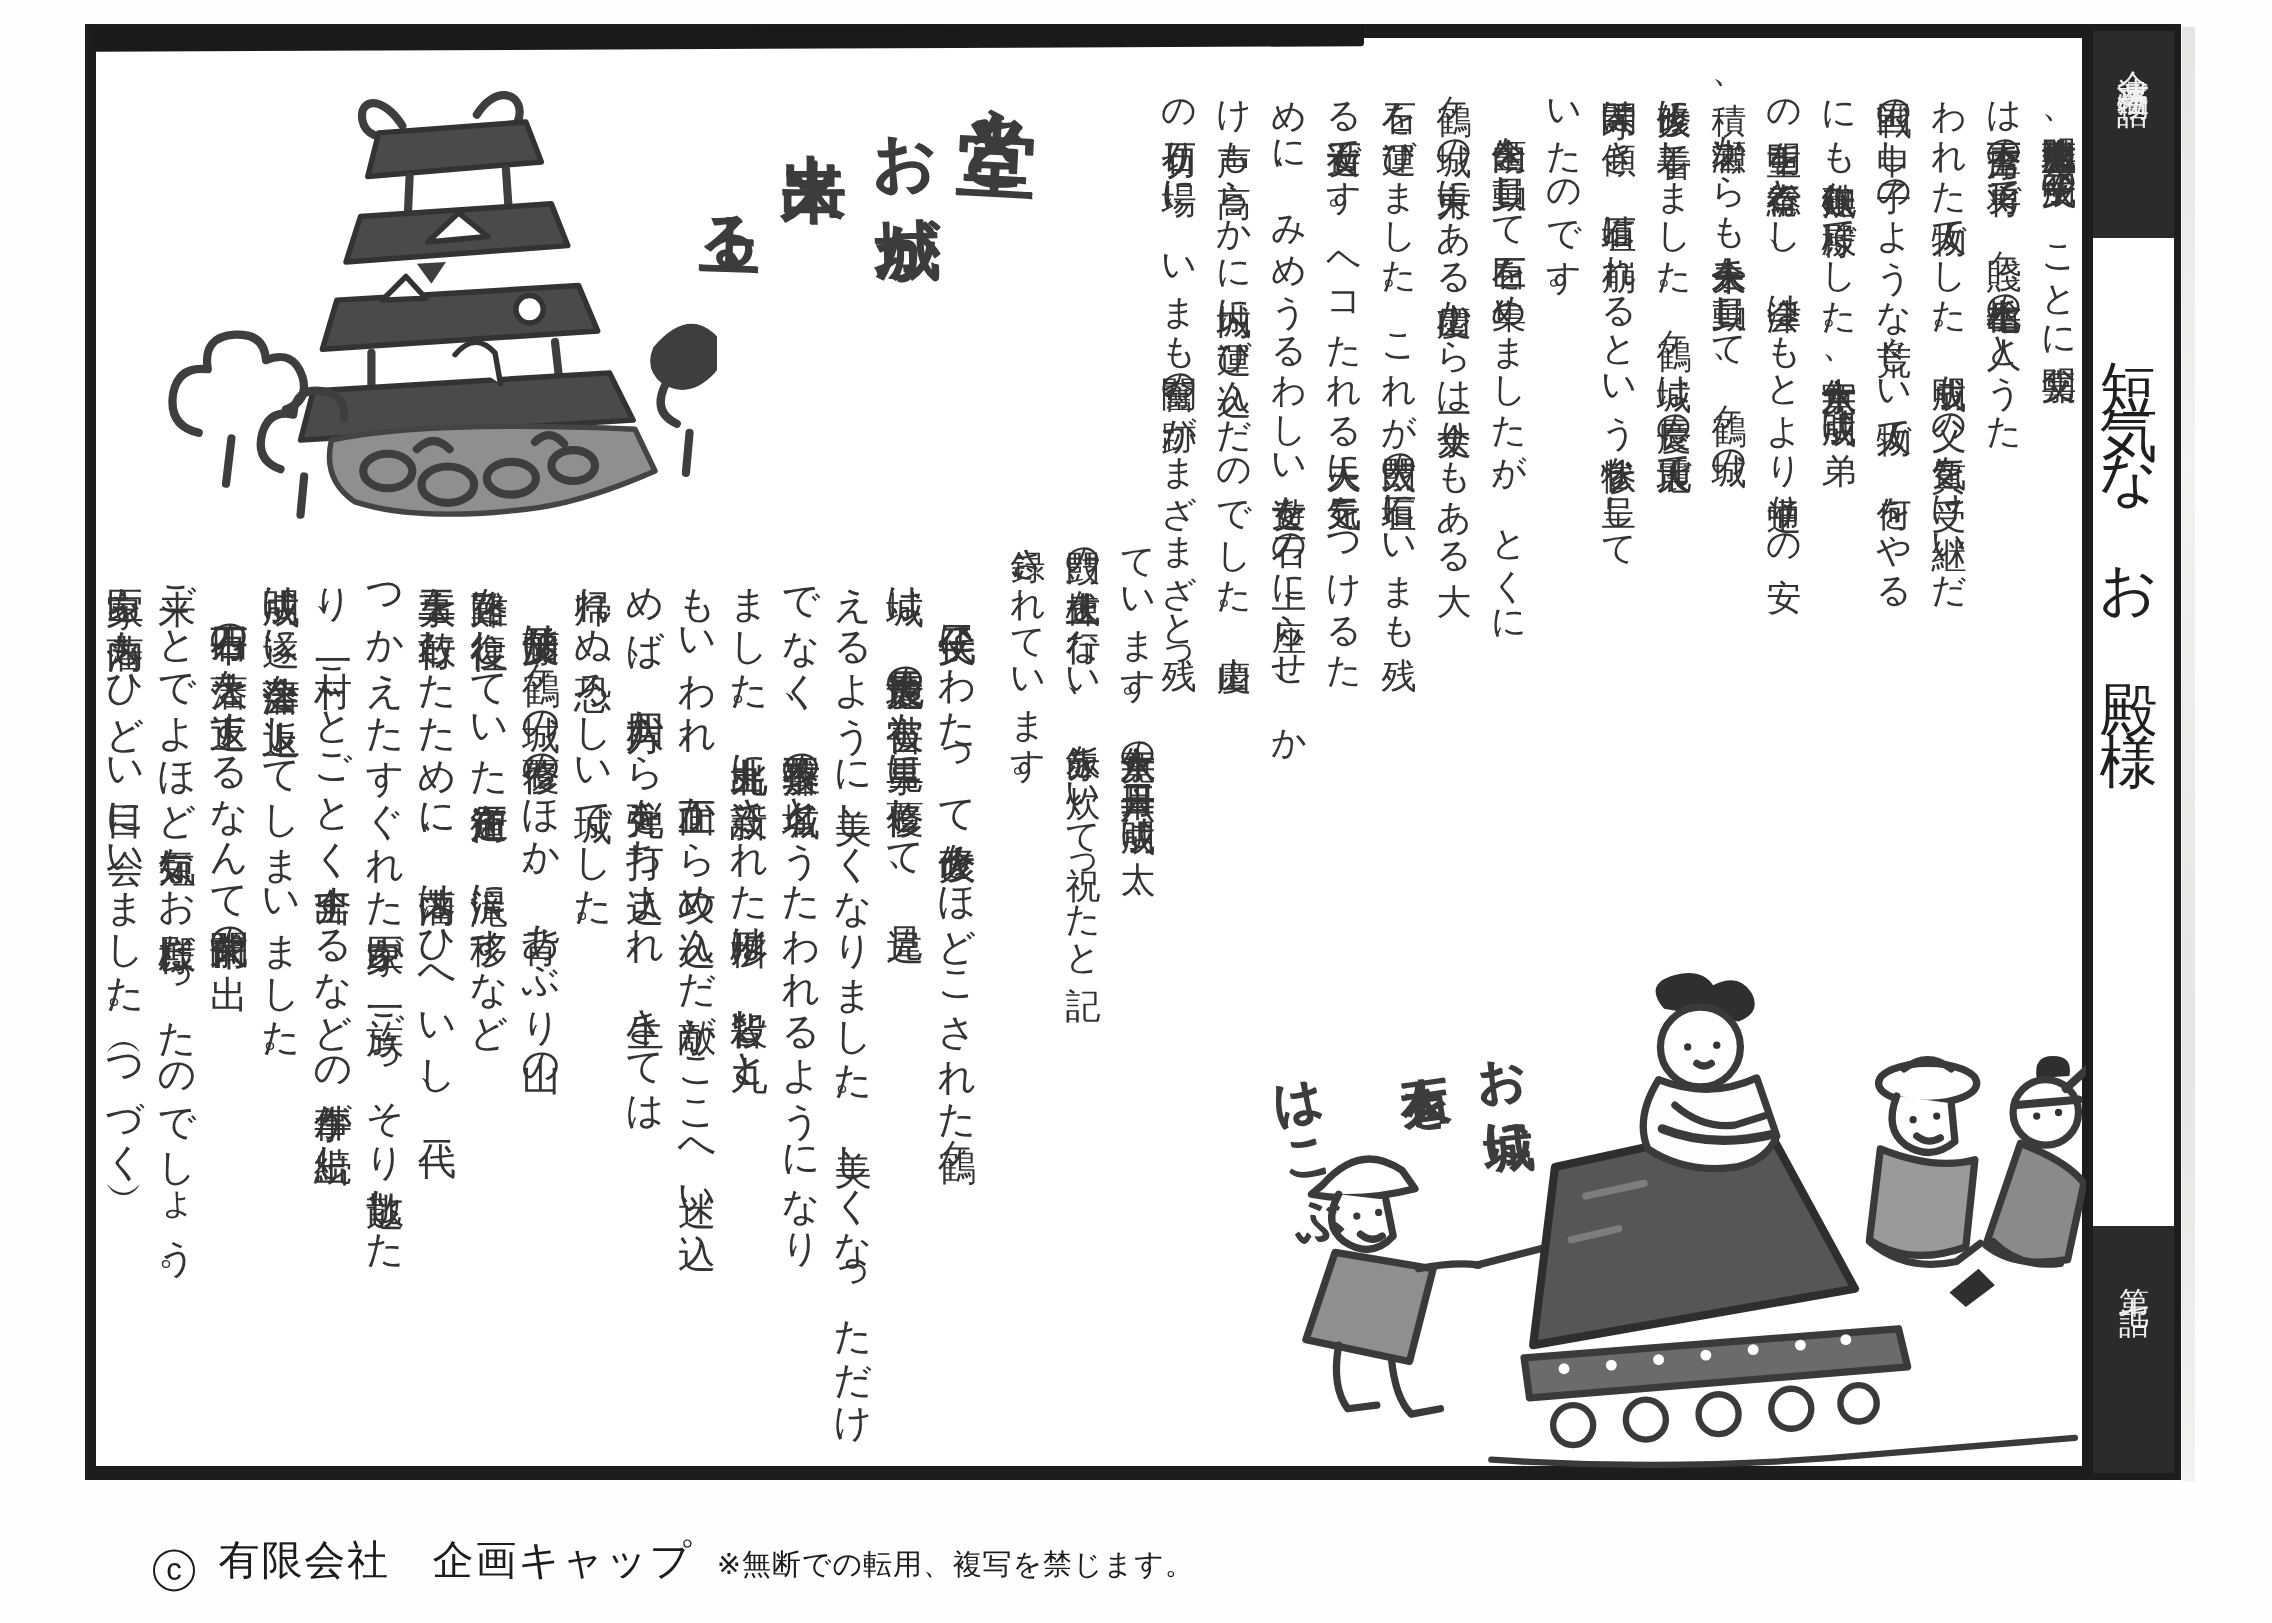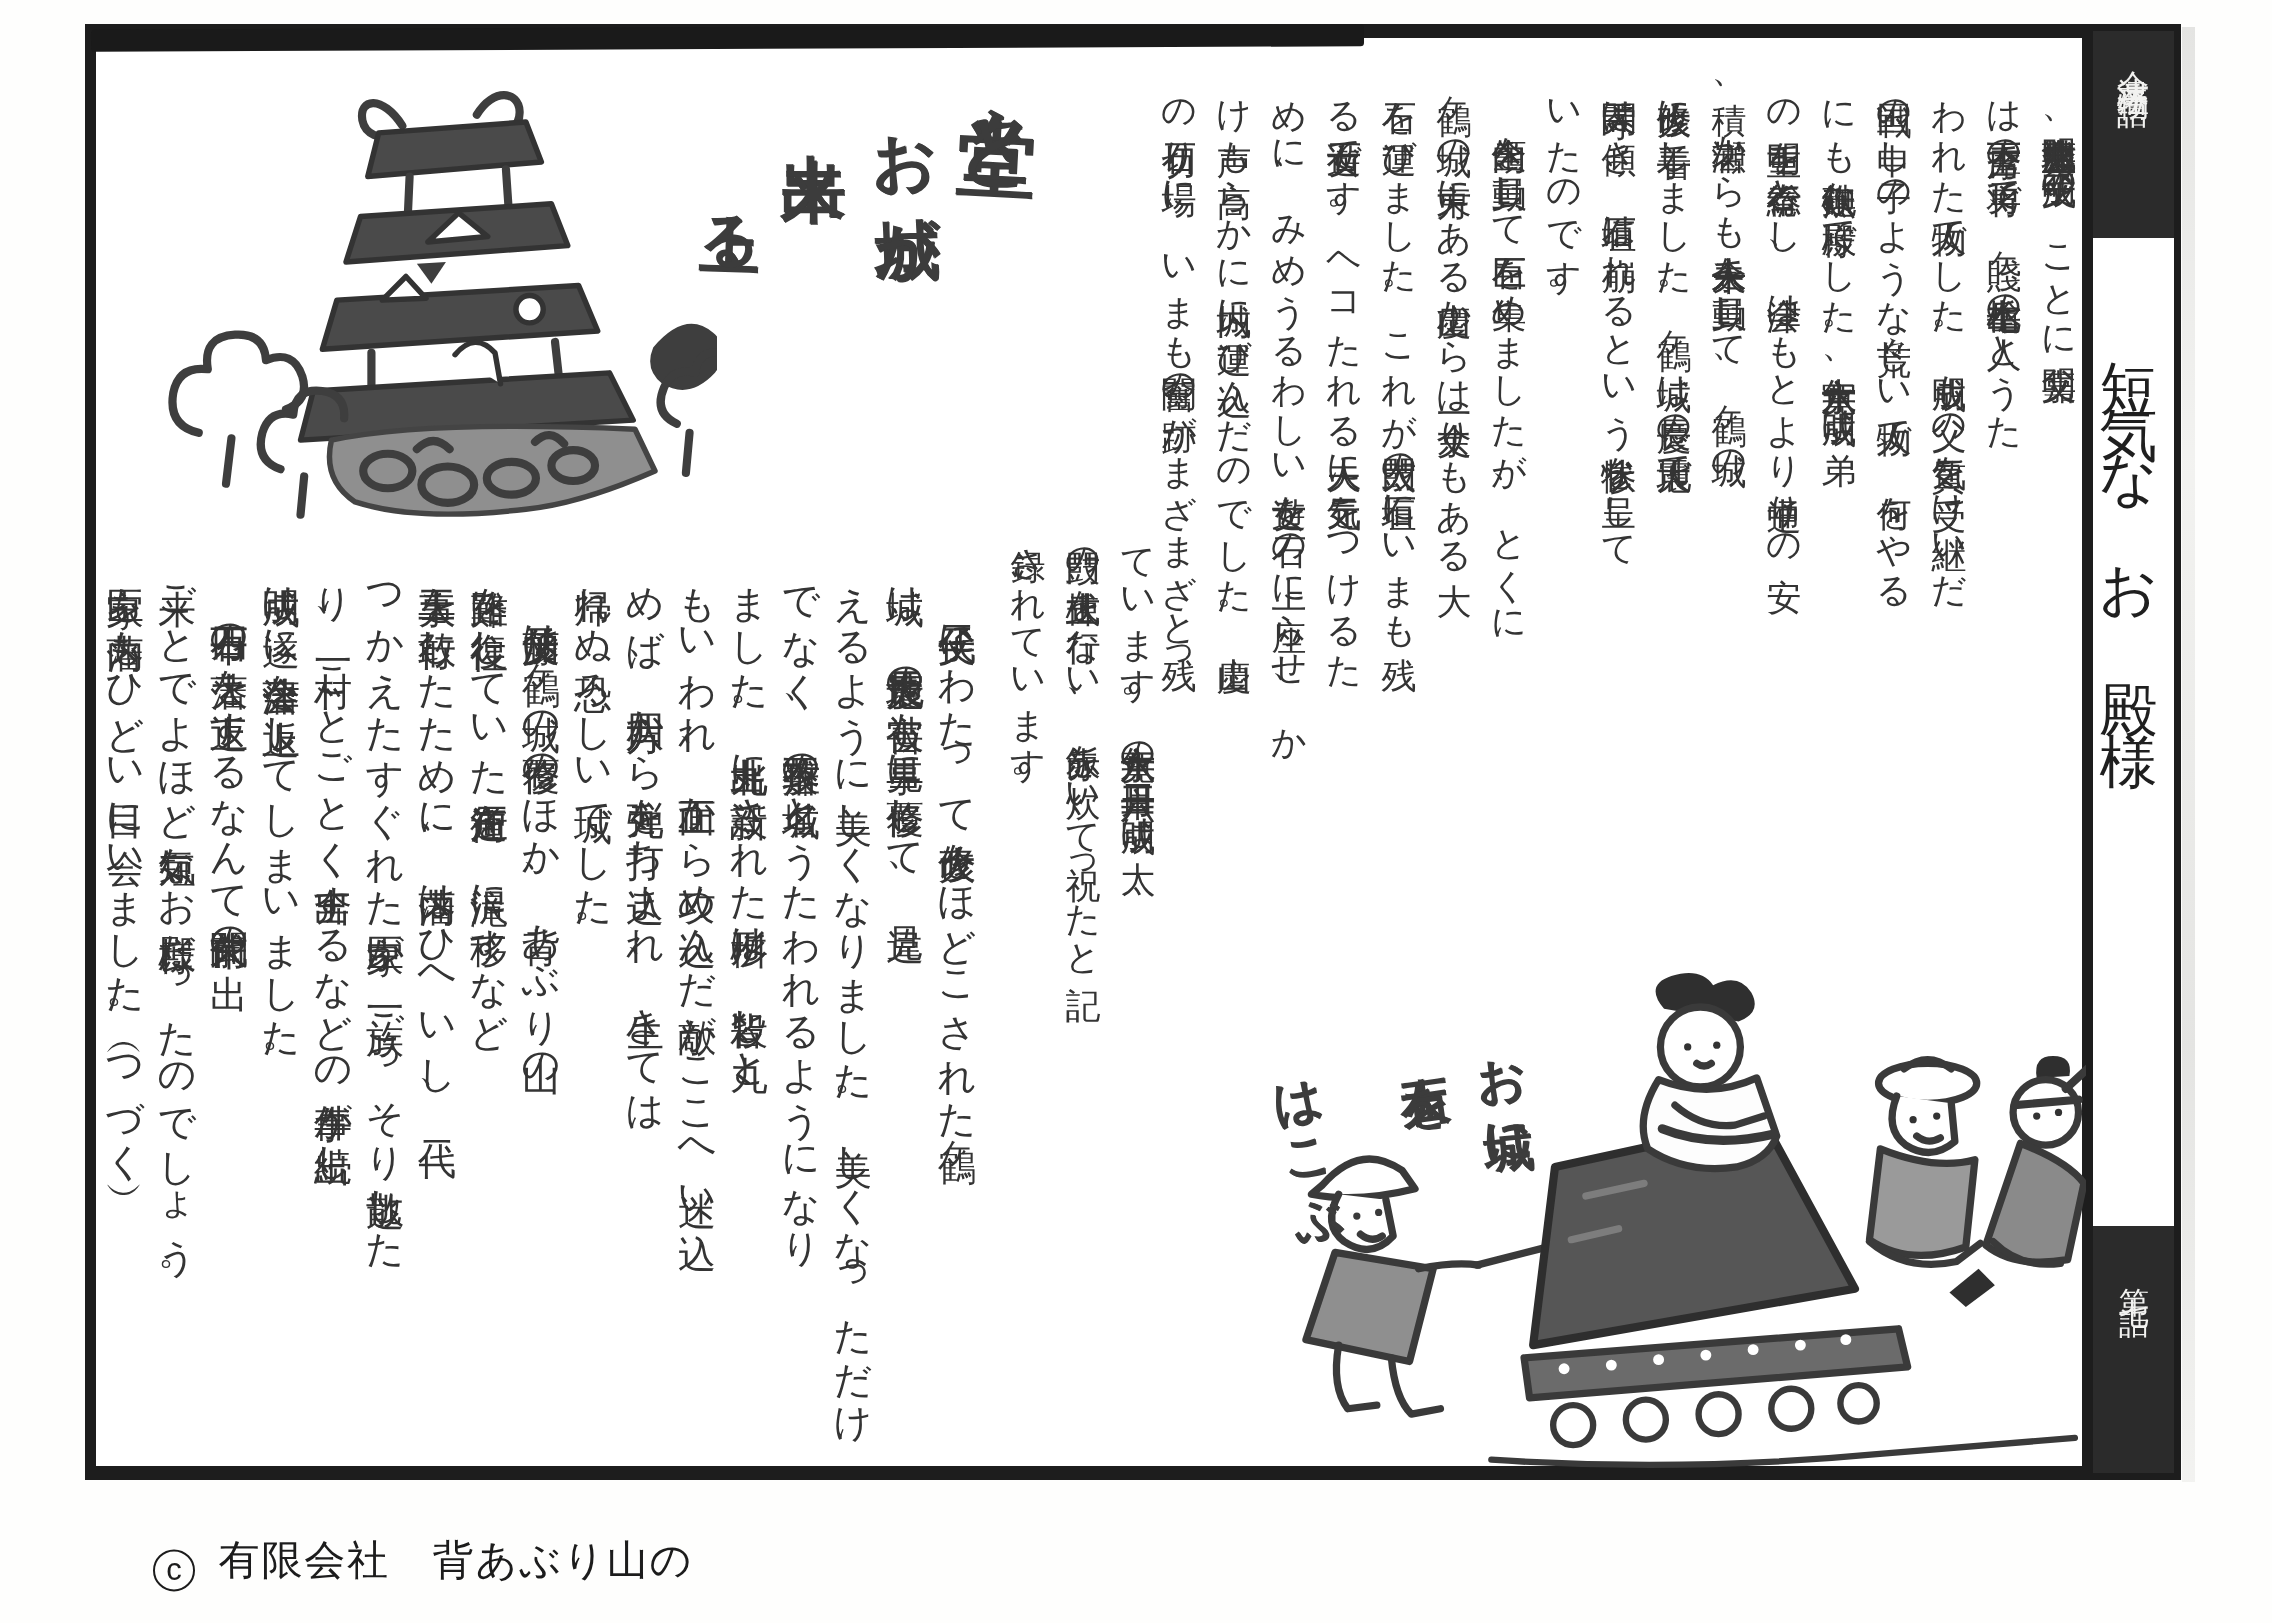"有限会社 背あぶり山の" span.publisher { text: 背あぶり山の -> 企画キャップ }
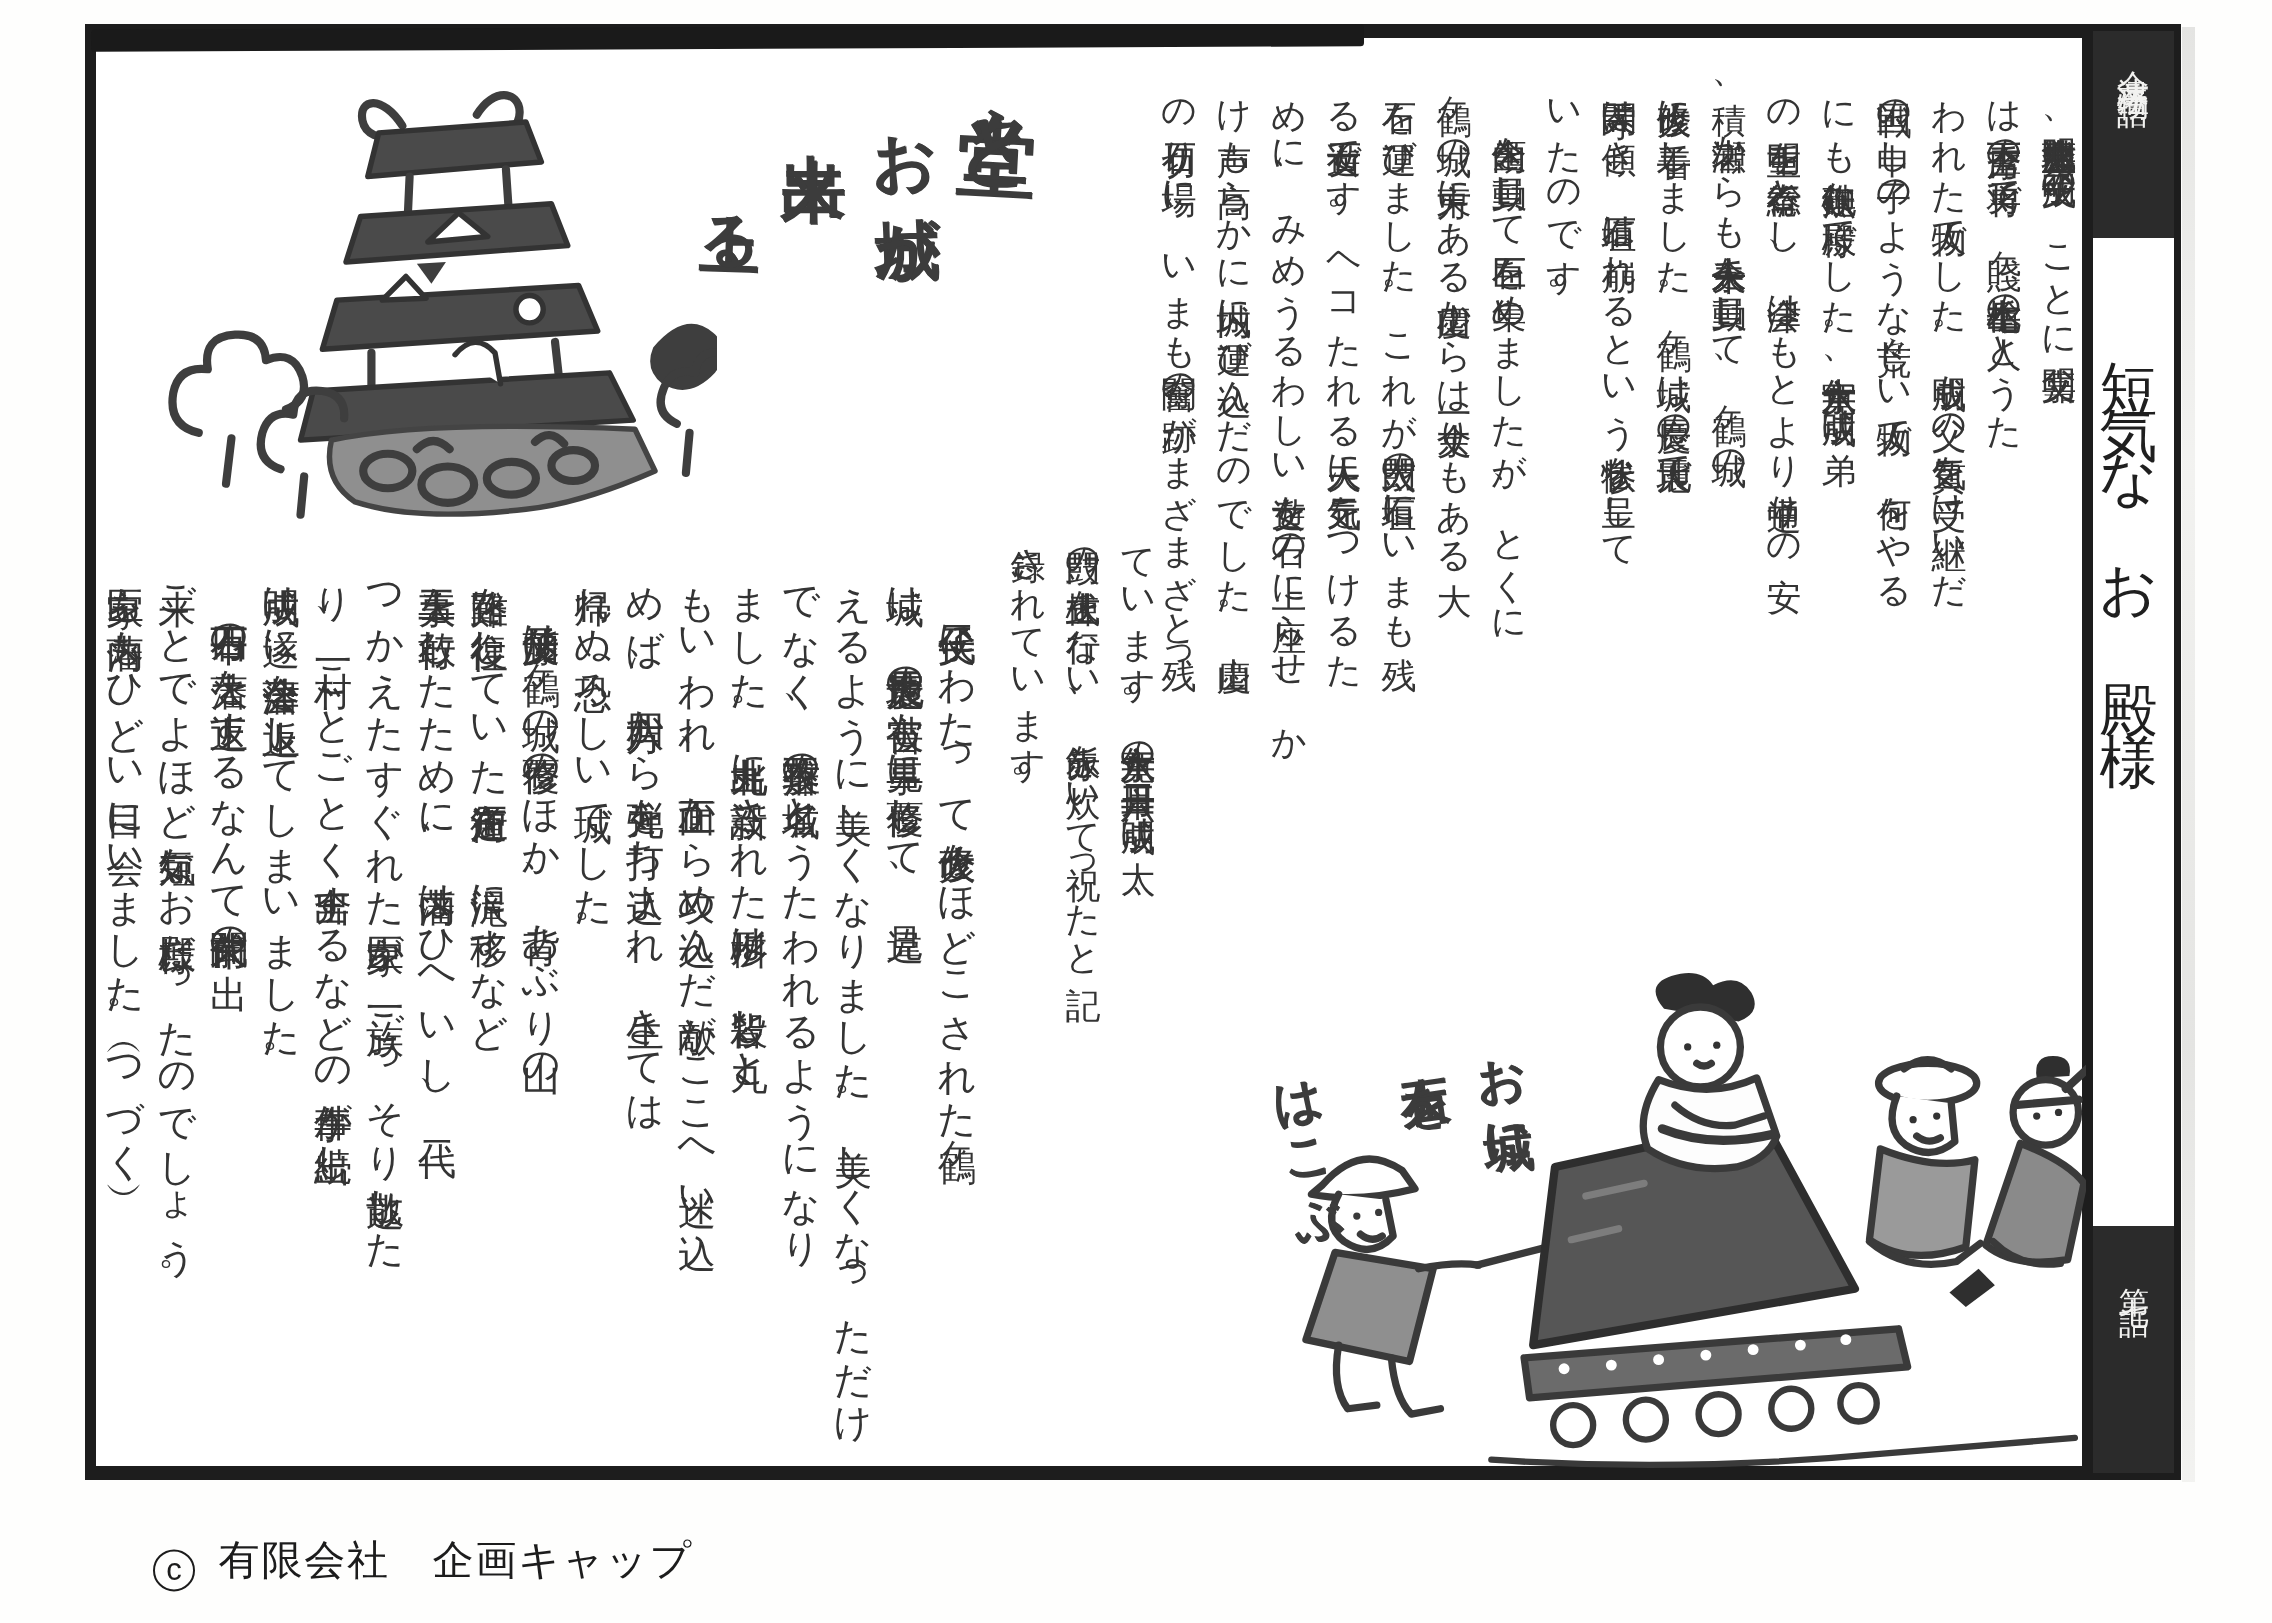"※無断での転用、複写を禁じます。" span.notice { html: none -> <span>※無断での転用、複写を禁じます。</span> }
